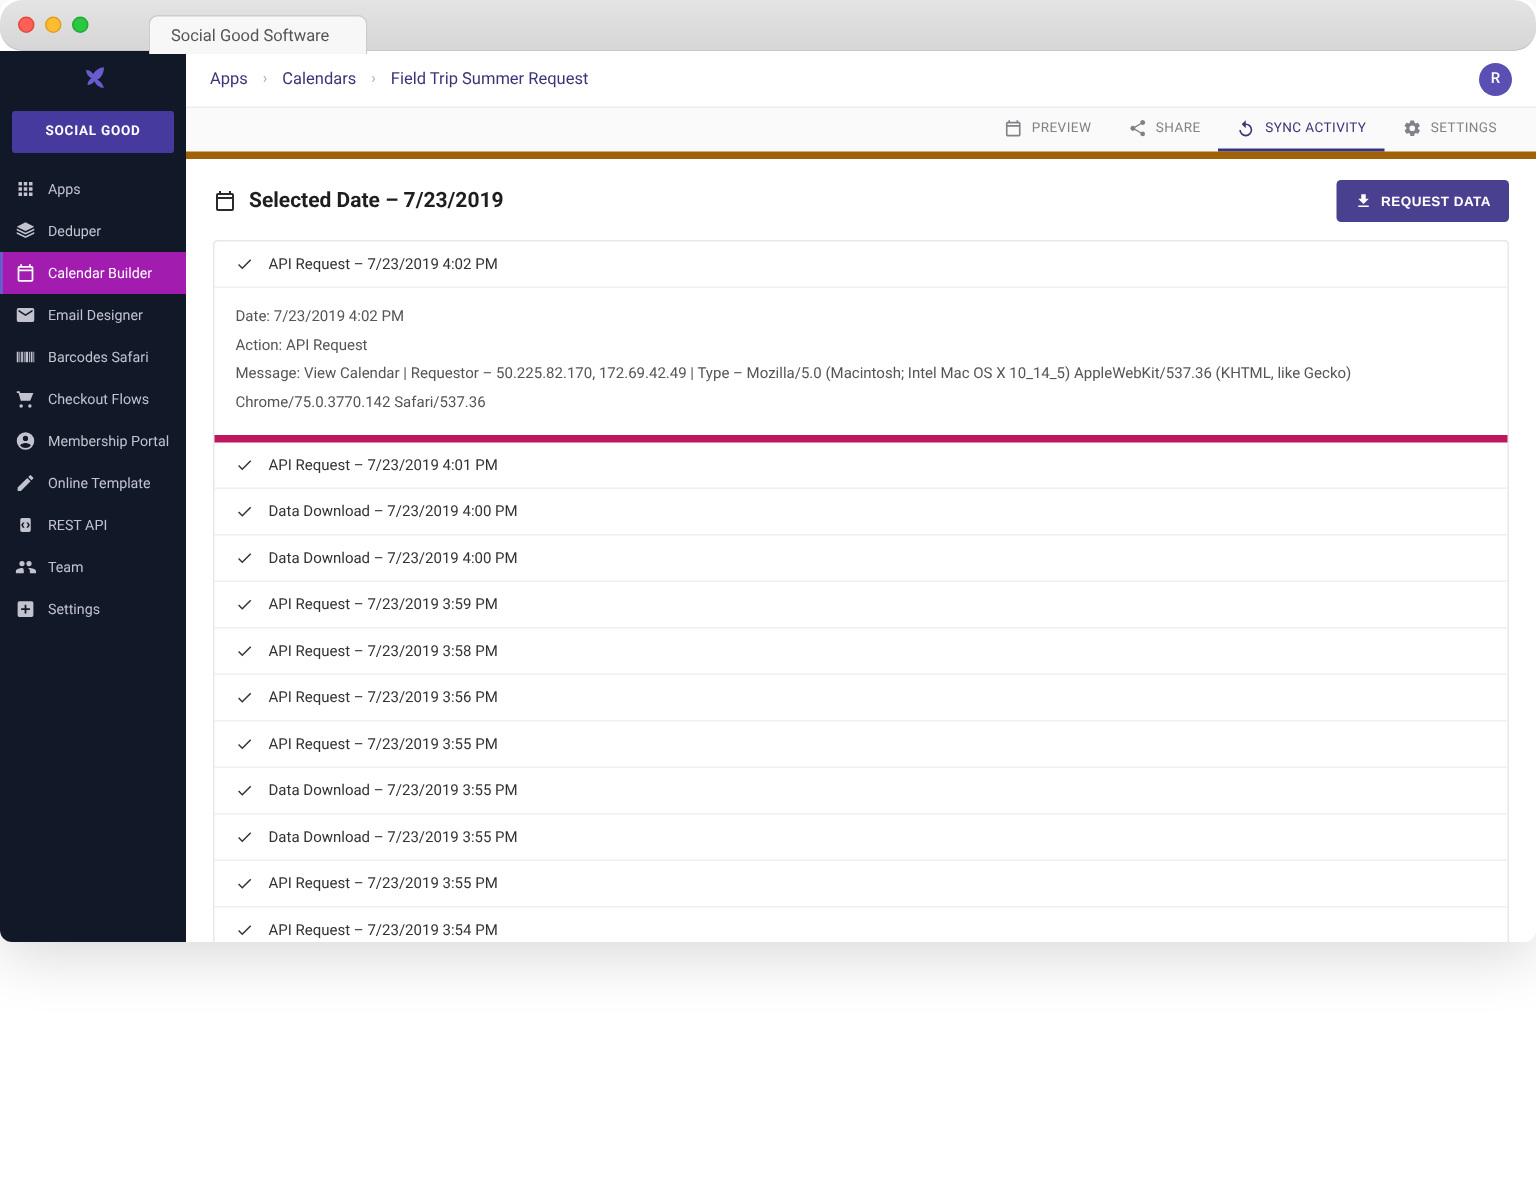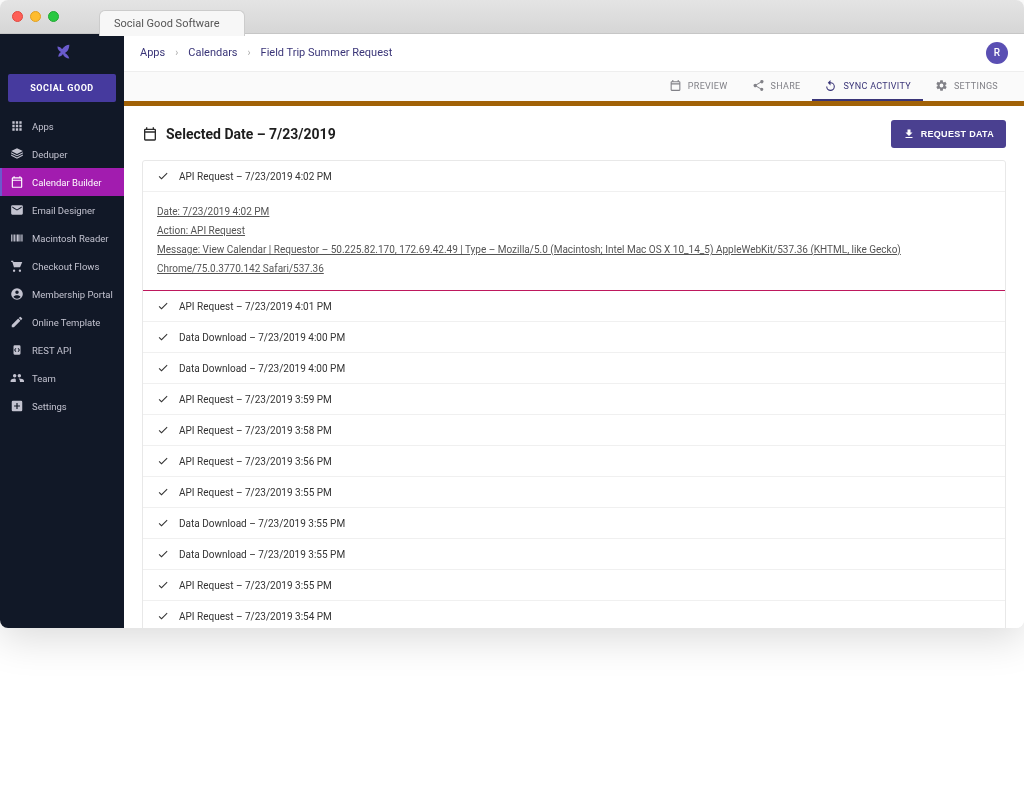"Social Good Software" .titlebar { border-radius: none -> 15px }
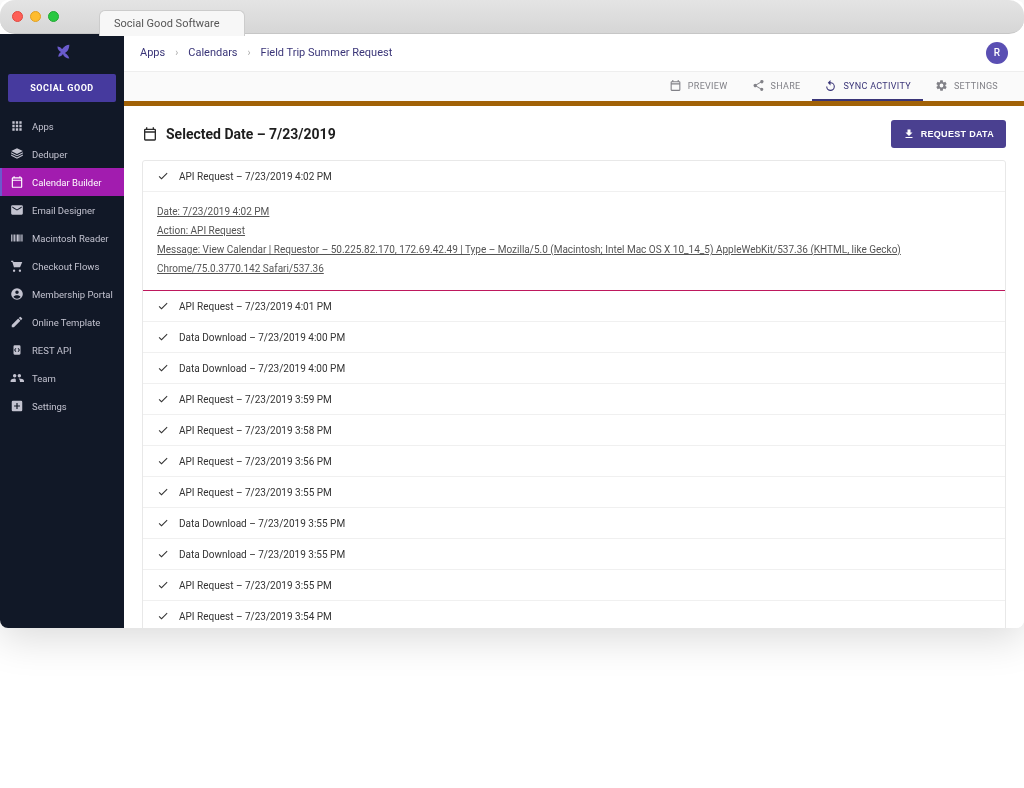"Date: 7/23/2019 4:02 PM" .detail-block { border-bottom: 1px solid #be185d -> 5px solid #be185d; text-decoration: underline -> none }
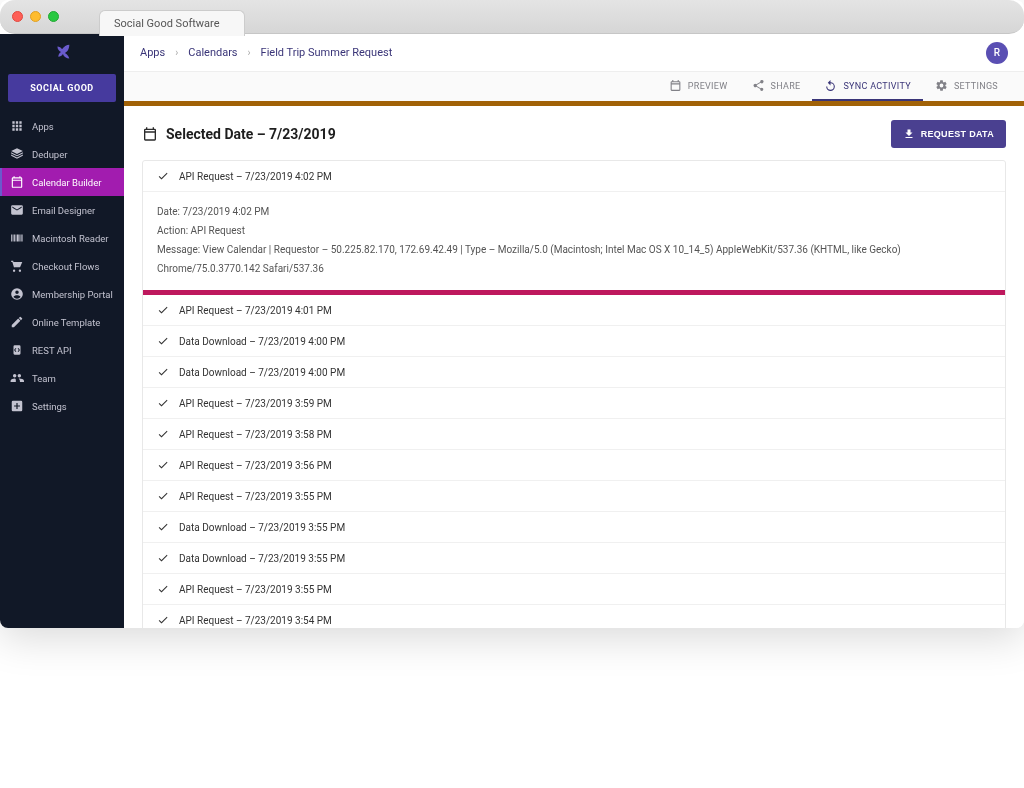"Macintosh Reader" span { text: Macintosh Reader -> Barcodes Safari }
